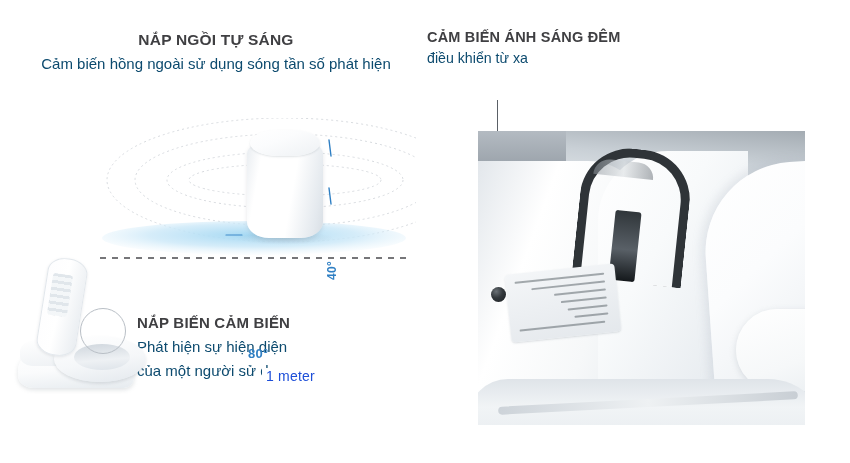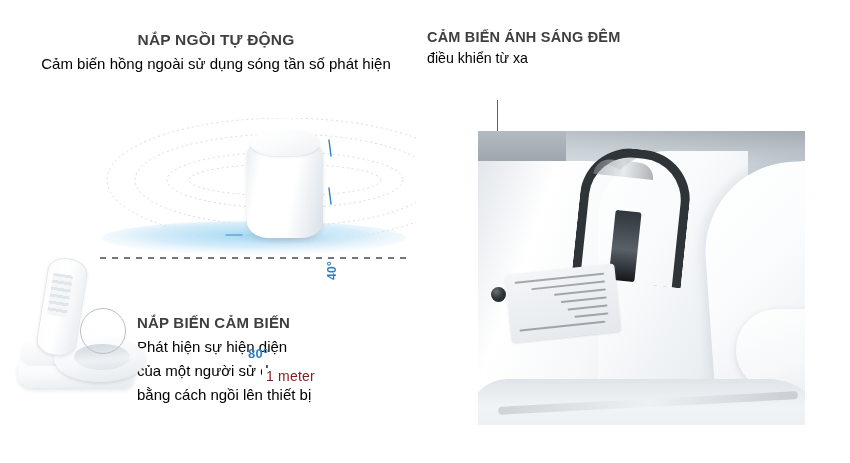"NẮP NGỒI TỰ ĐỘNG" div.hd { text: ĐỘNG -> SÁNG }
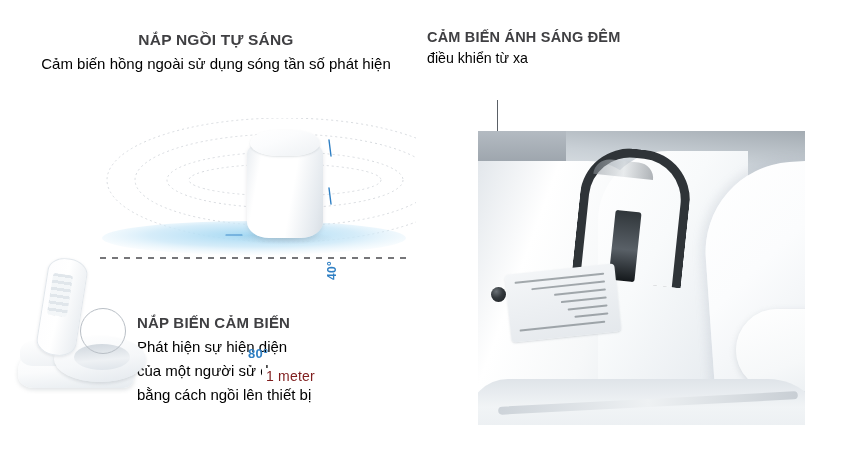"Cảm biến hồng ngoài sử" .tb .bd { color: #000000 -> #0c4a6e }
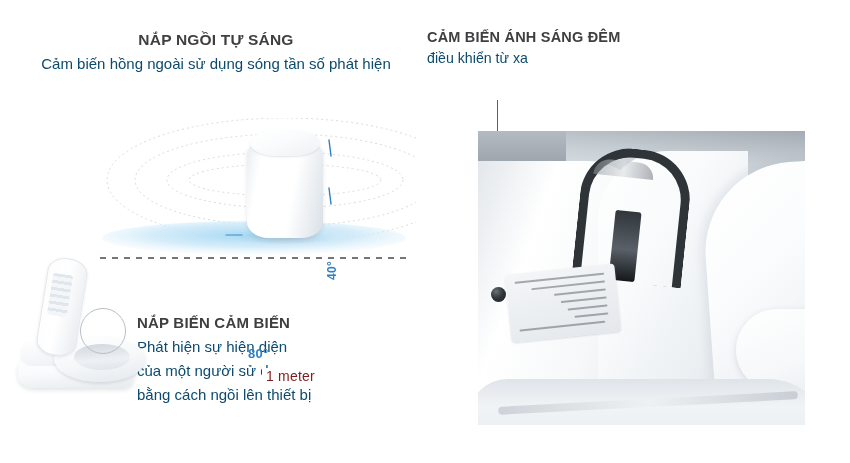"1 meter" #label-meter { color: #7f1d1d -> #1d4ed8 }
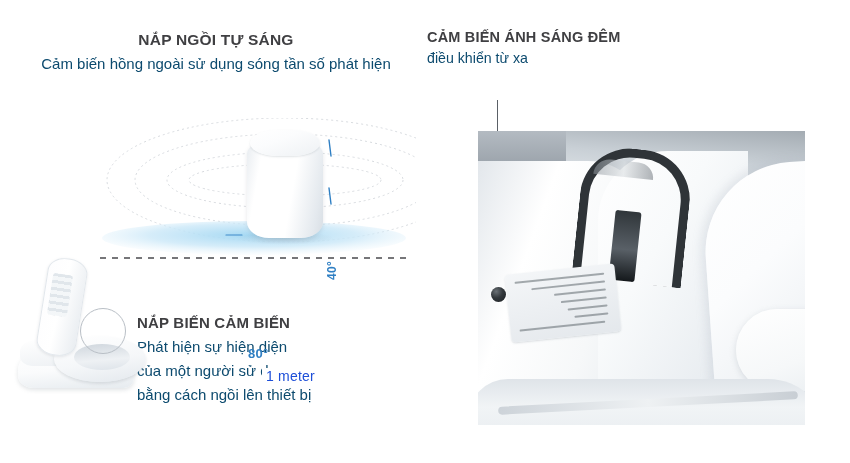"bằng cách ngồi lên thiết" div.last { html: <div>bằng cách ngồi lên thiết bị</div> -> none }
